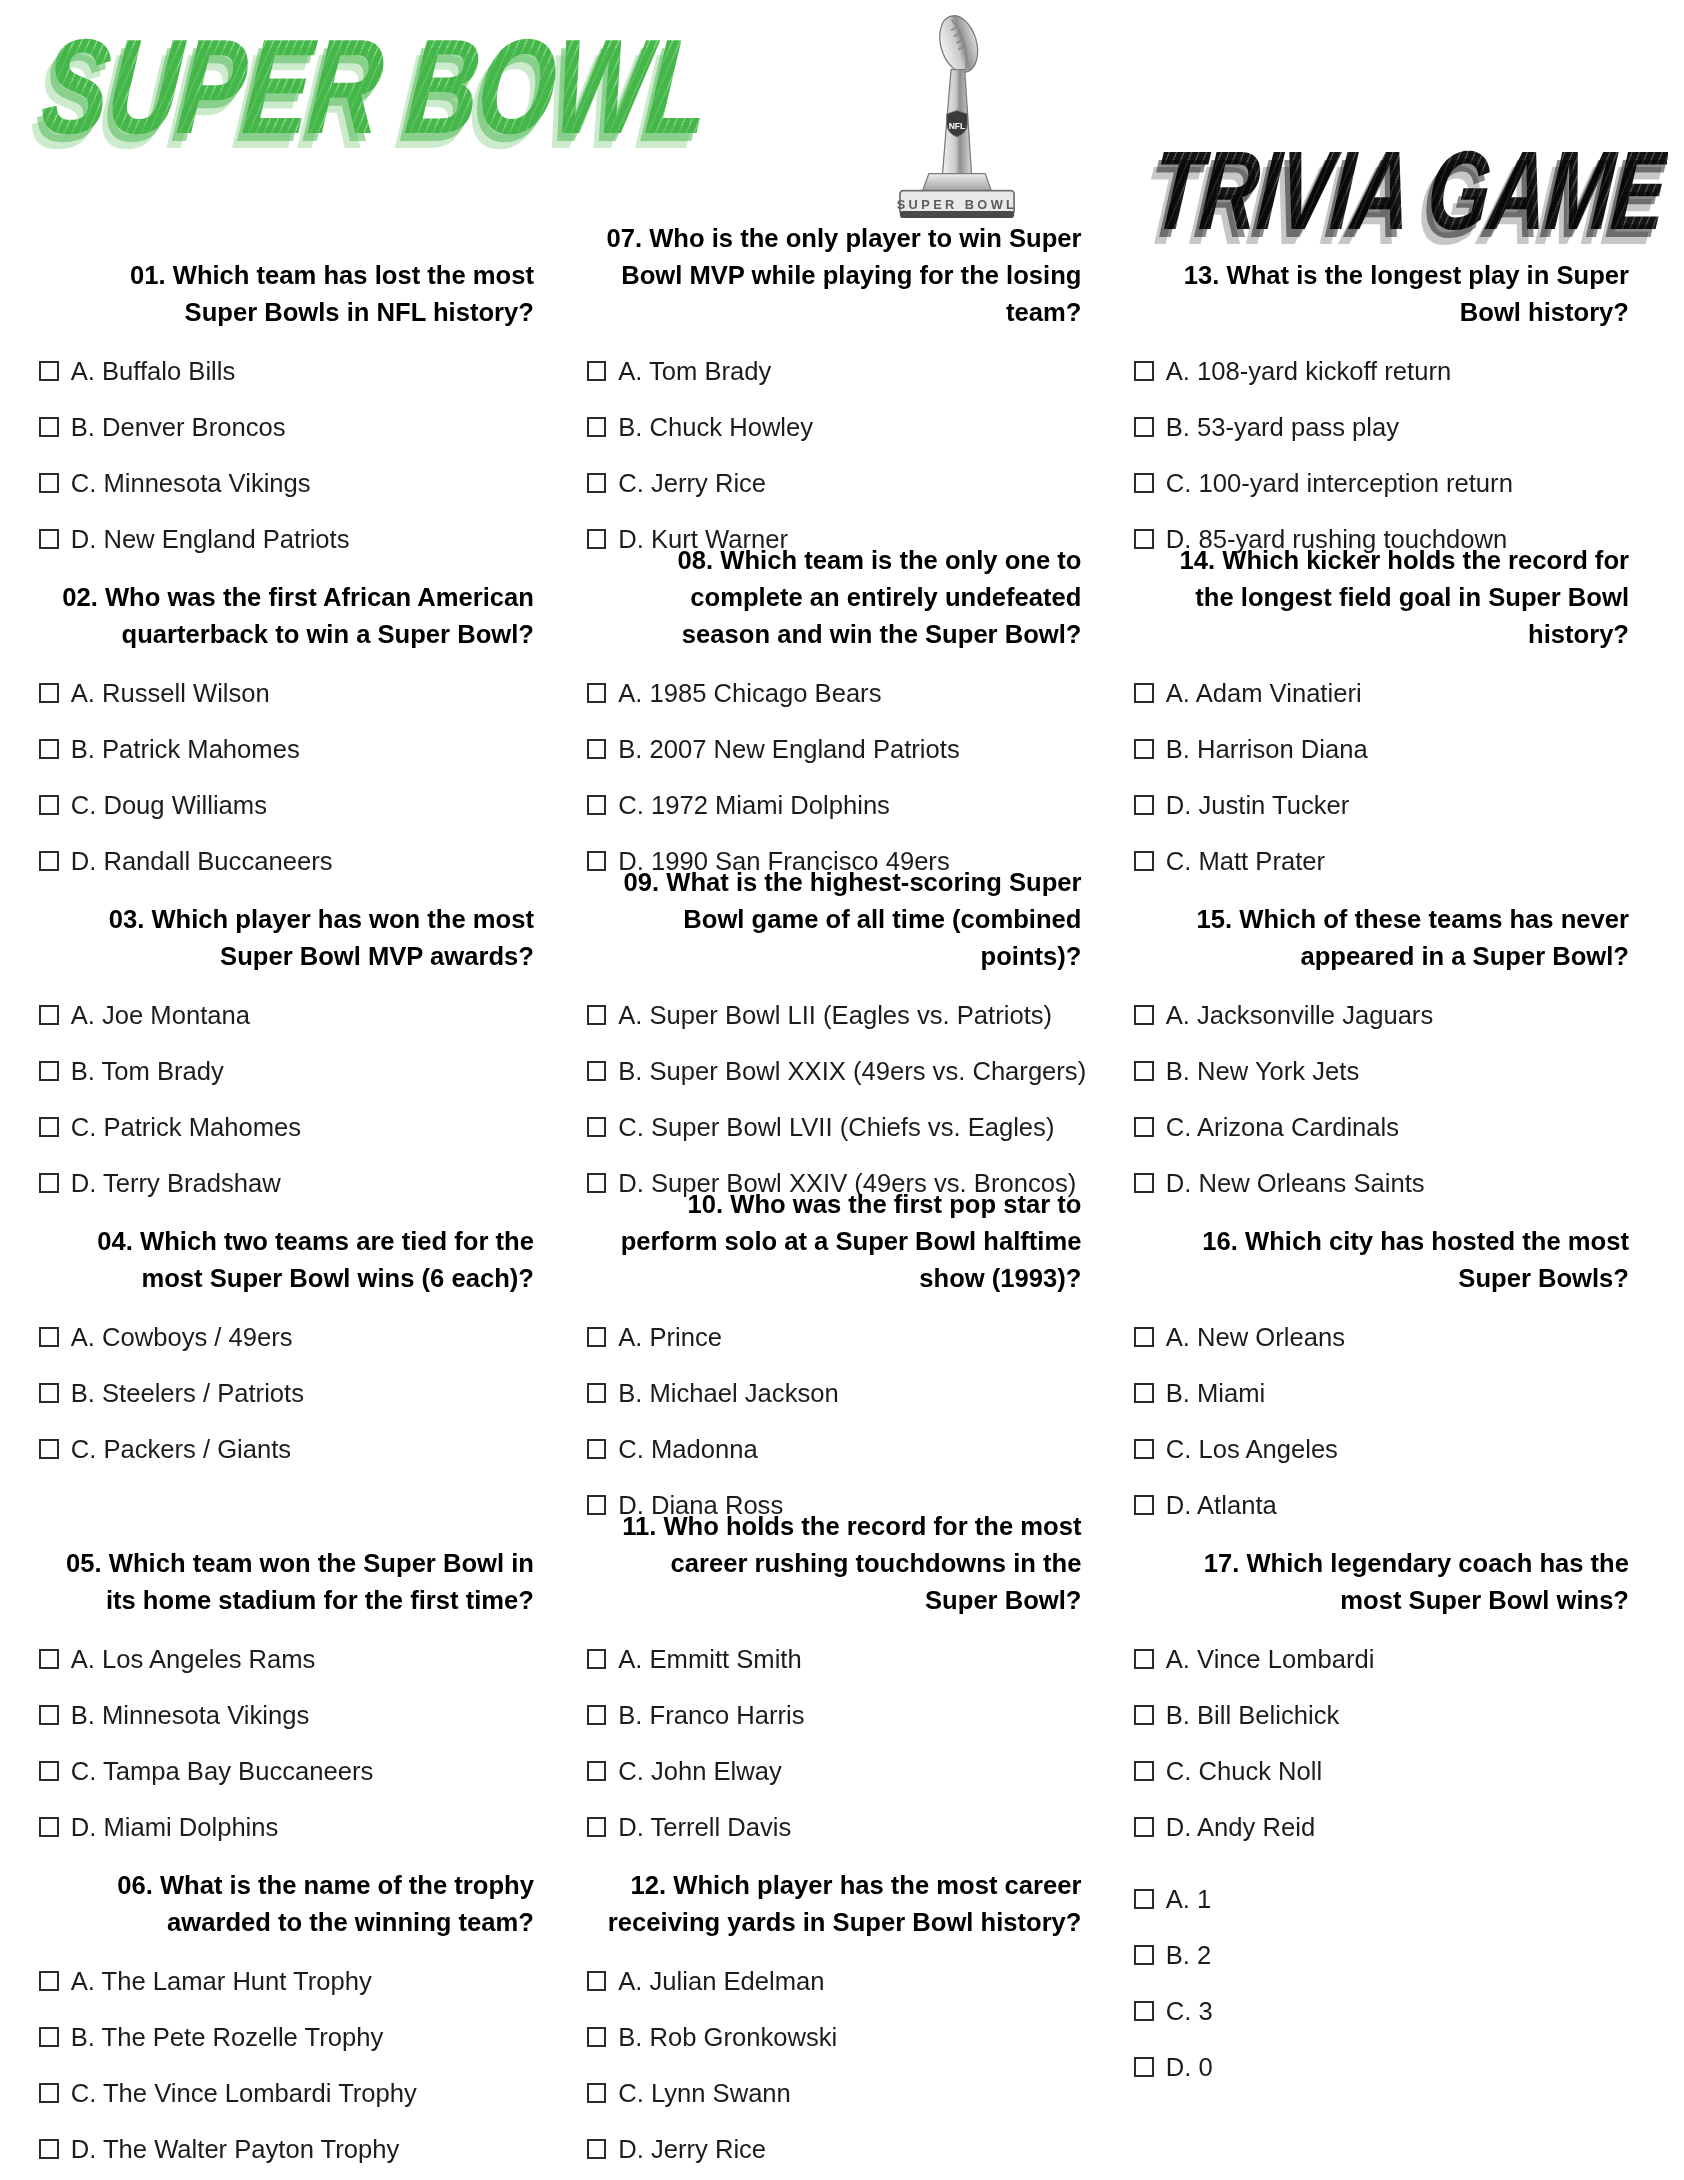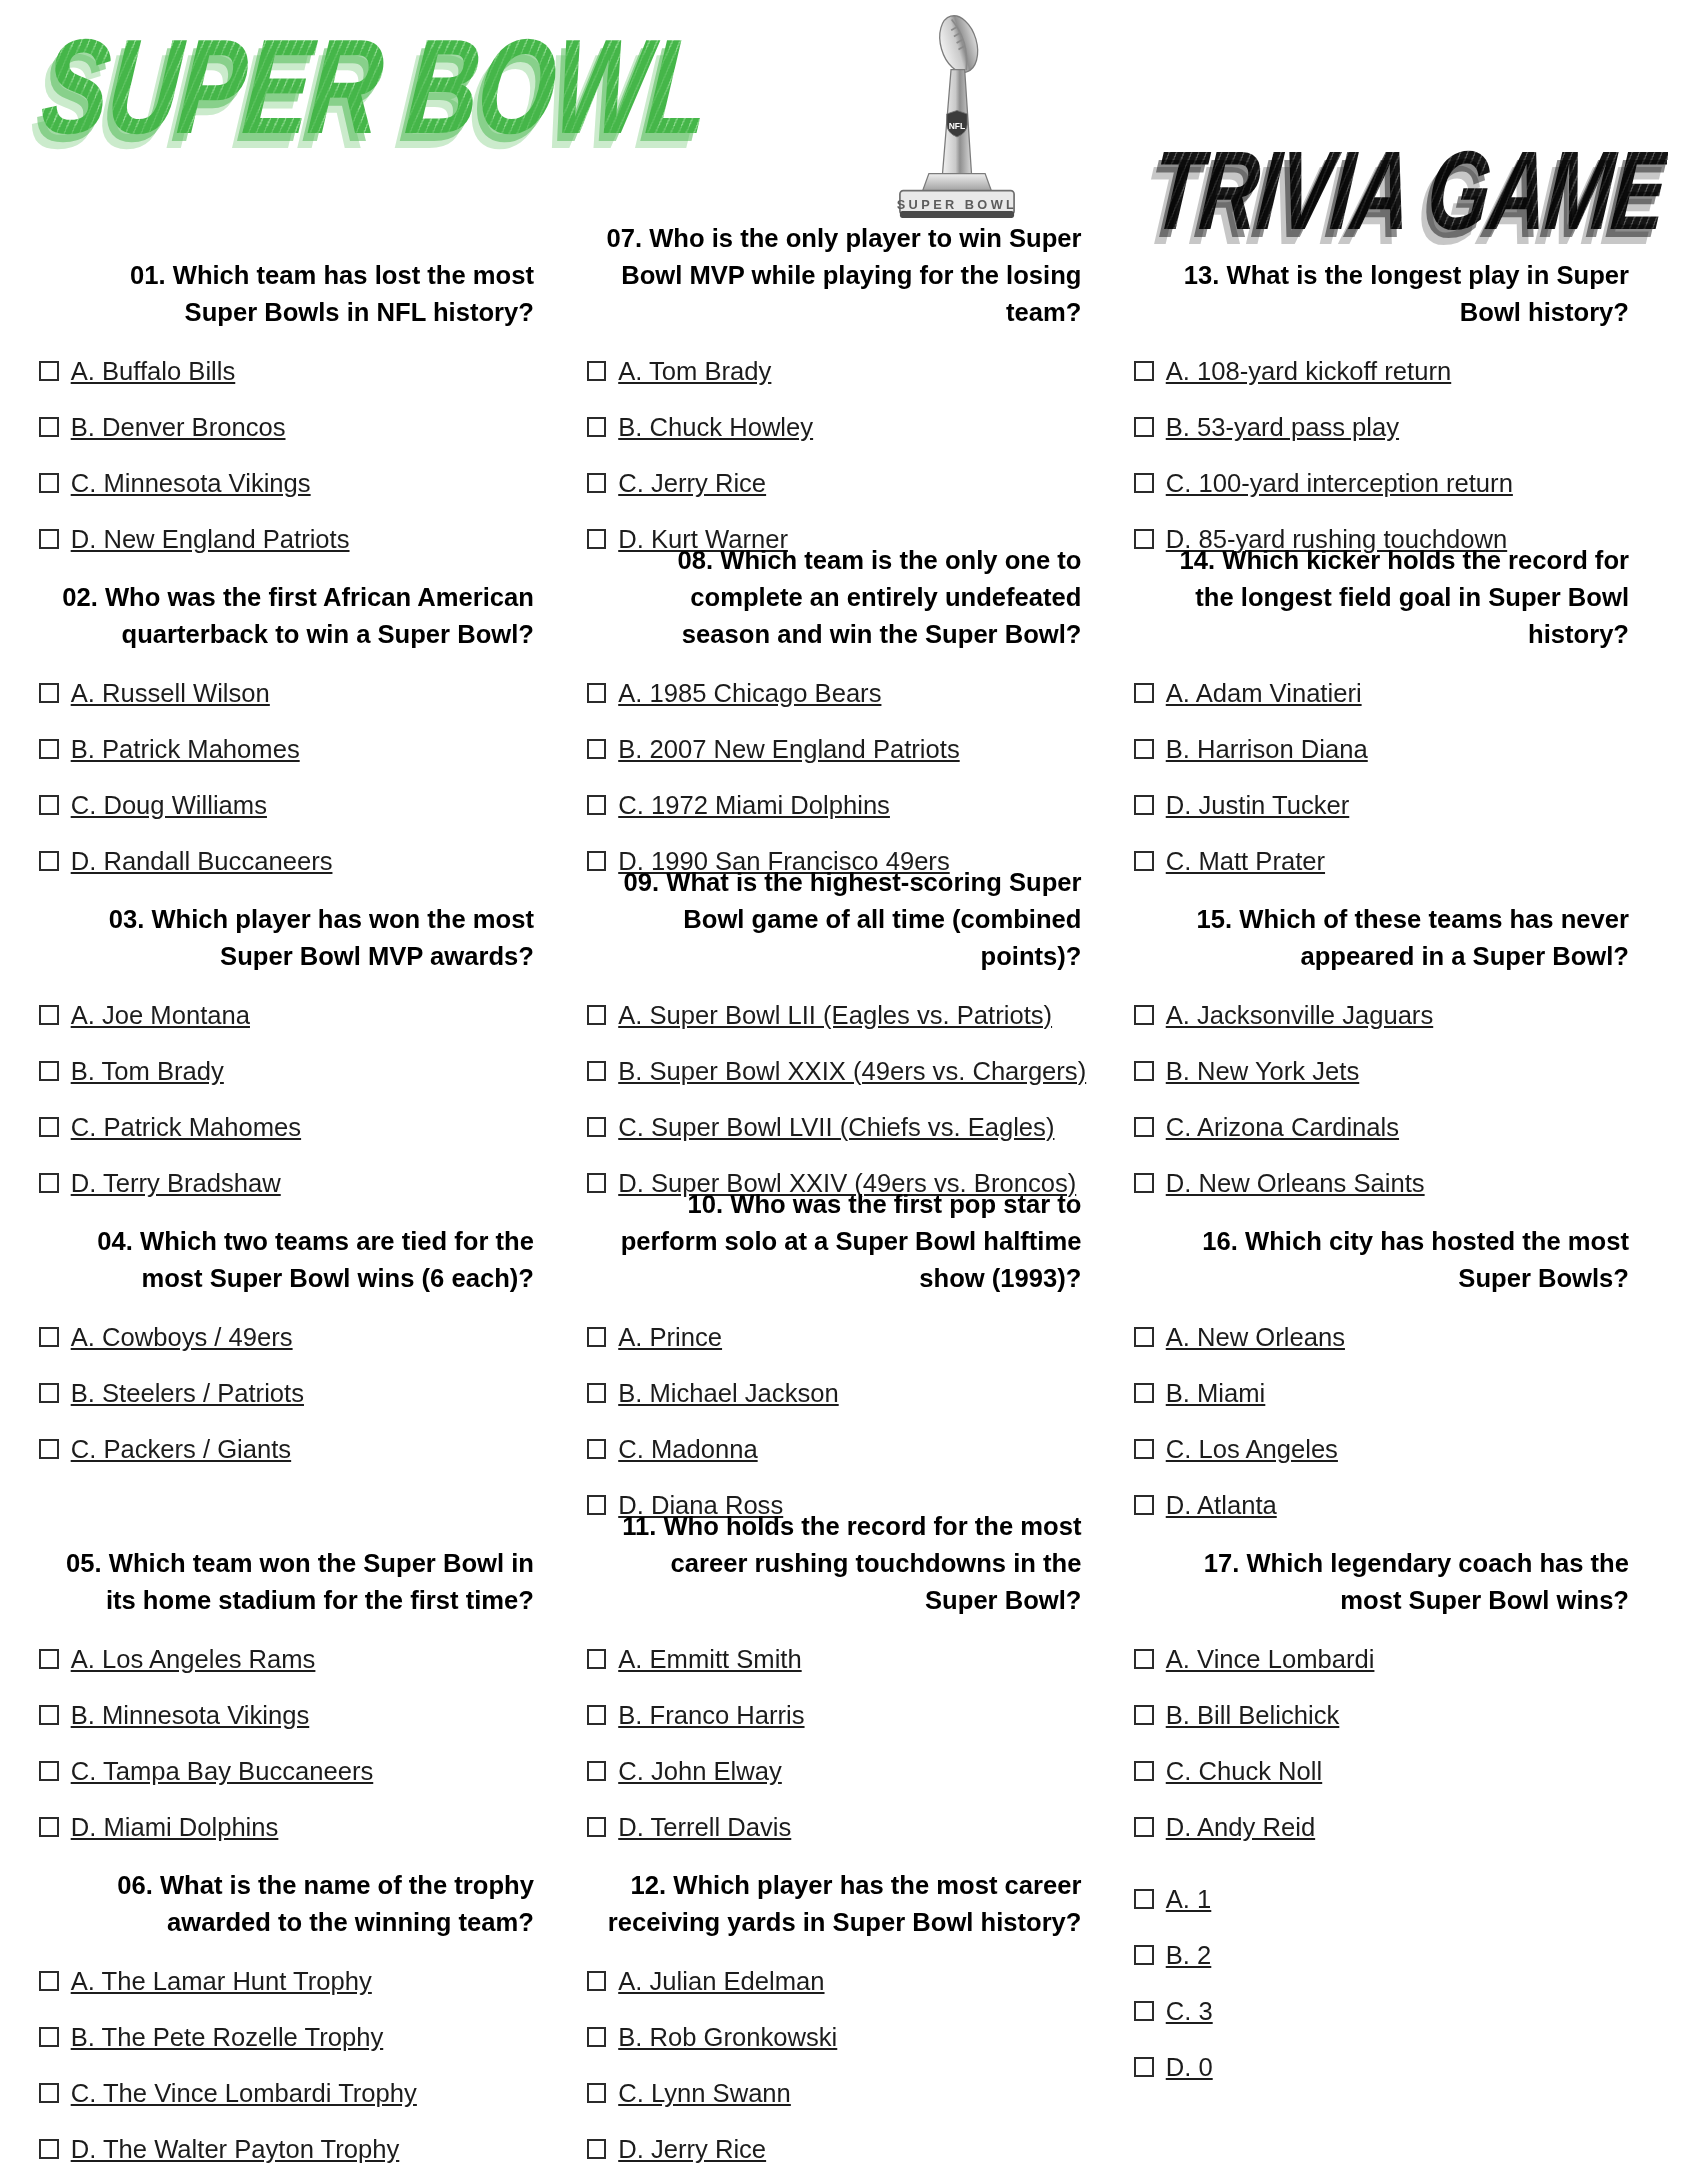"A. Buffalo Bills" .opts { text-decoration: underline -> none }
